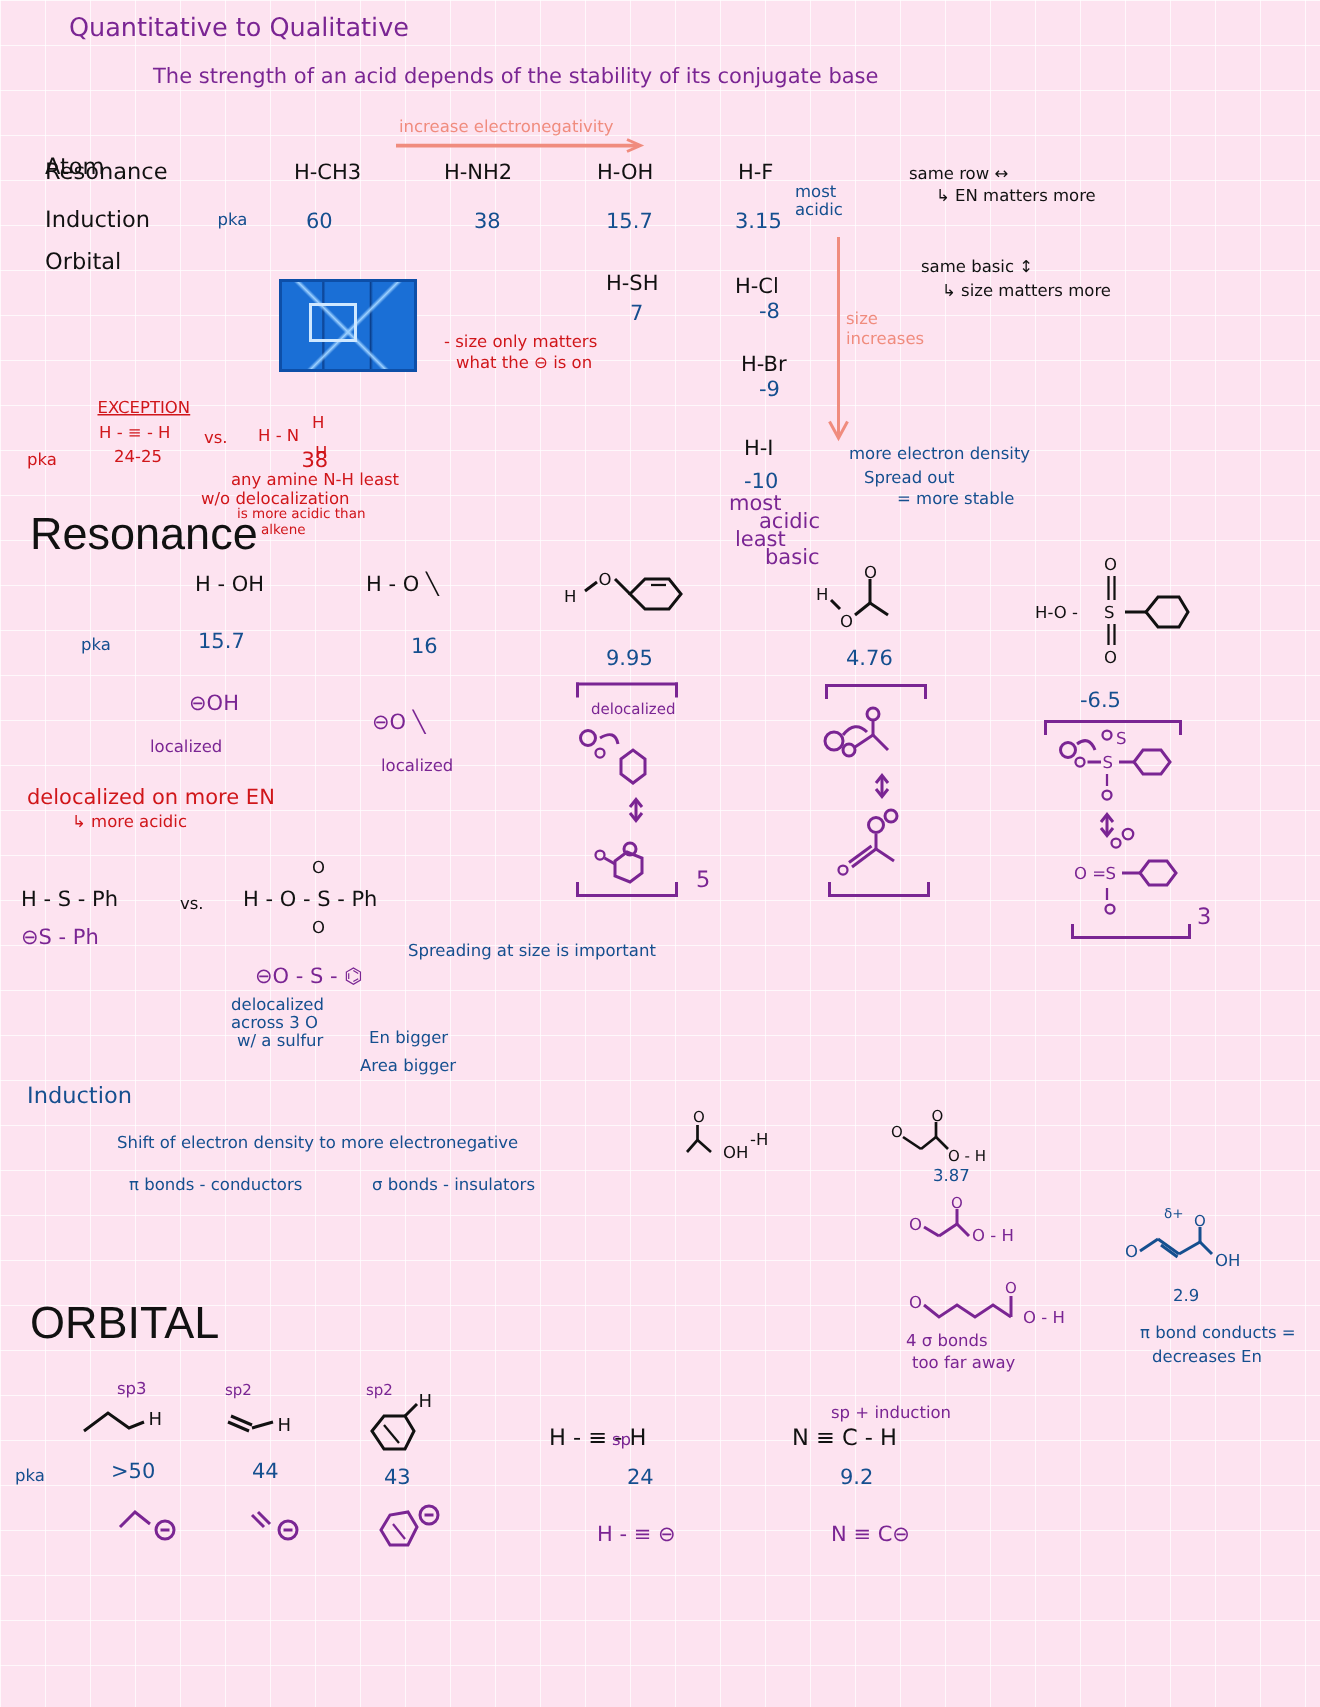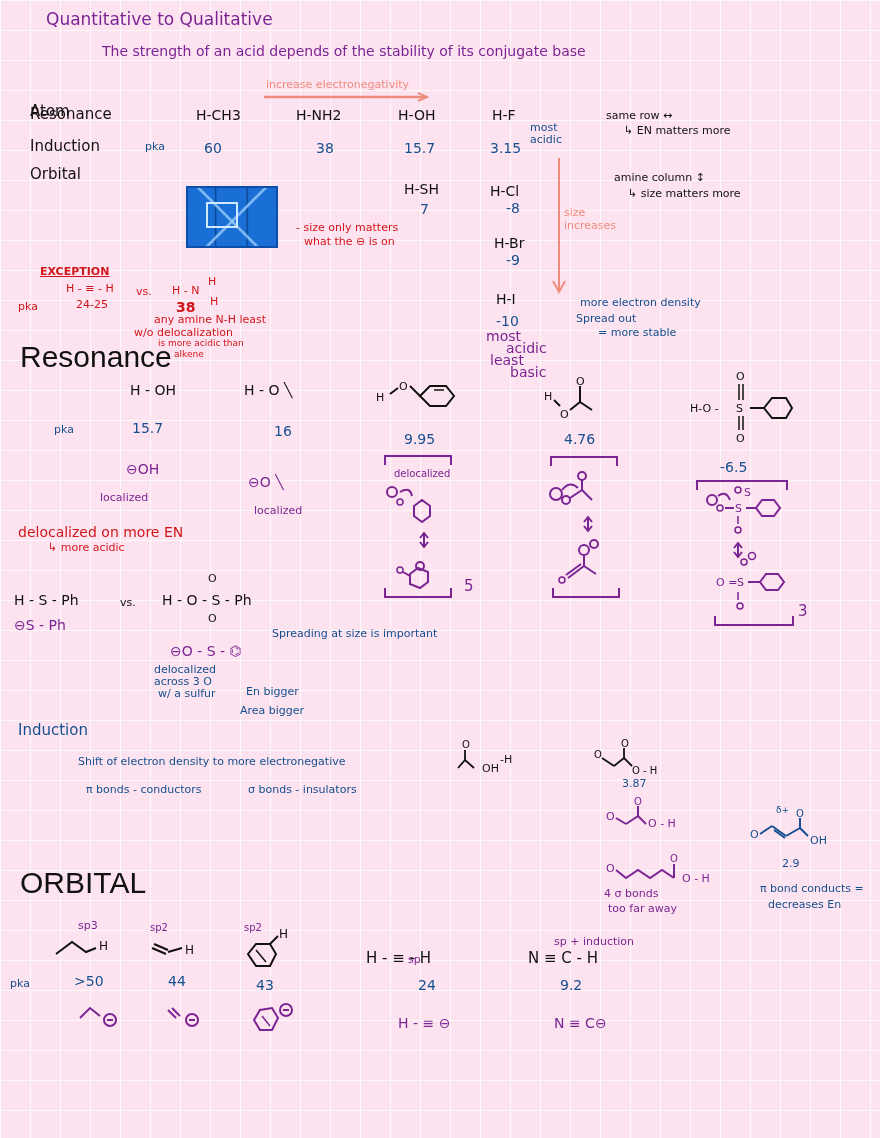"amine column ↕" div.t { text: amine column -> same basic }
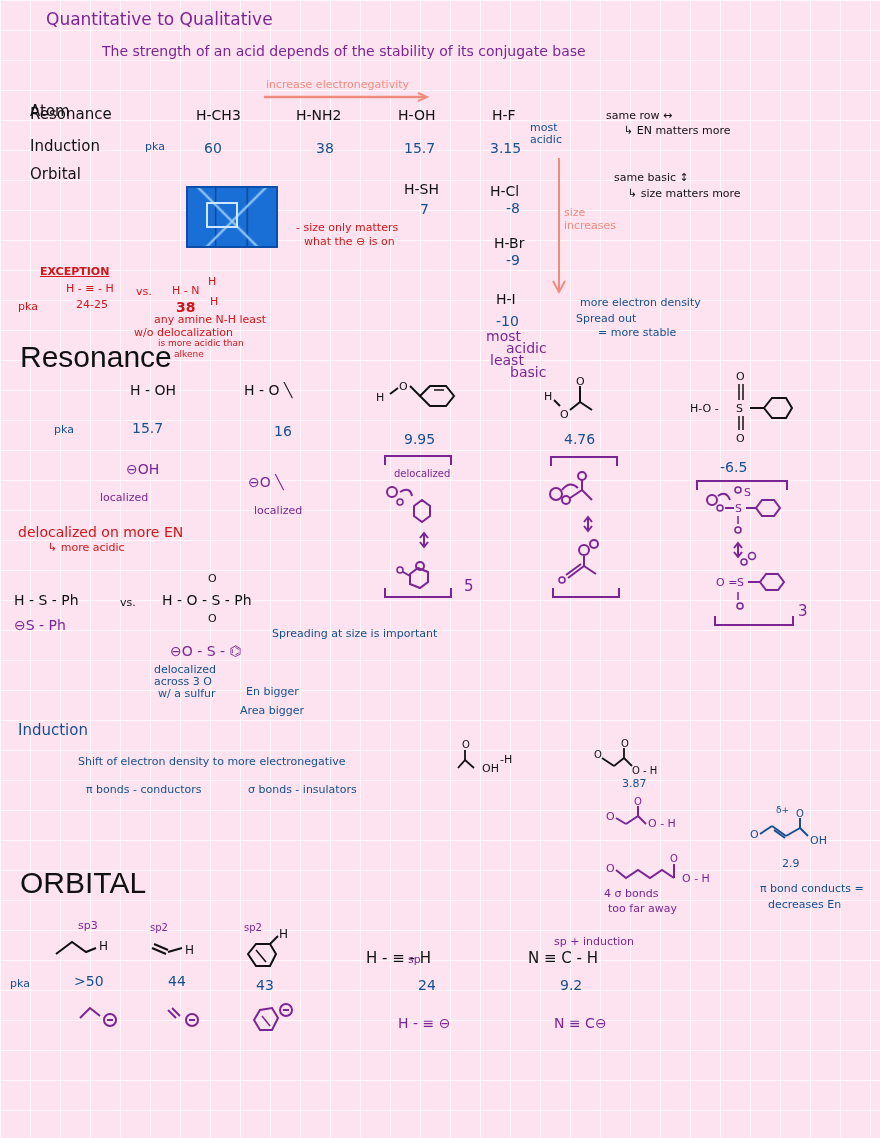"EXCEPTION" .bold { font-weight: bold -> normal; margin-left: none -> 25px }
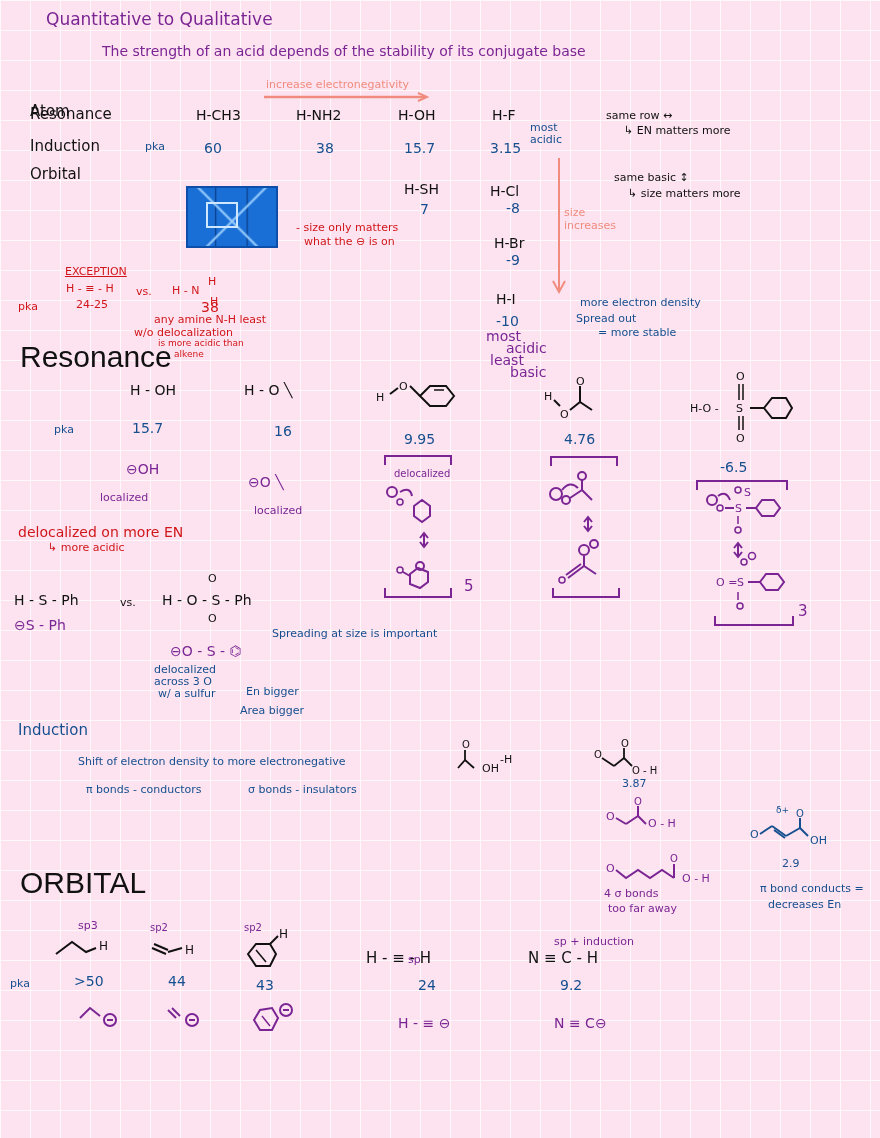"more electron density" div.t { margin-left: 14px -> none }
